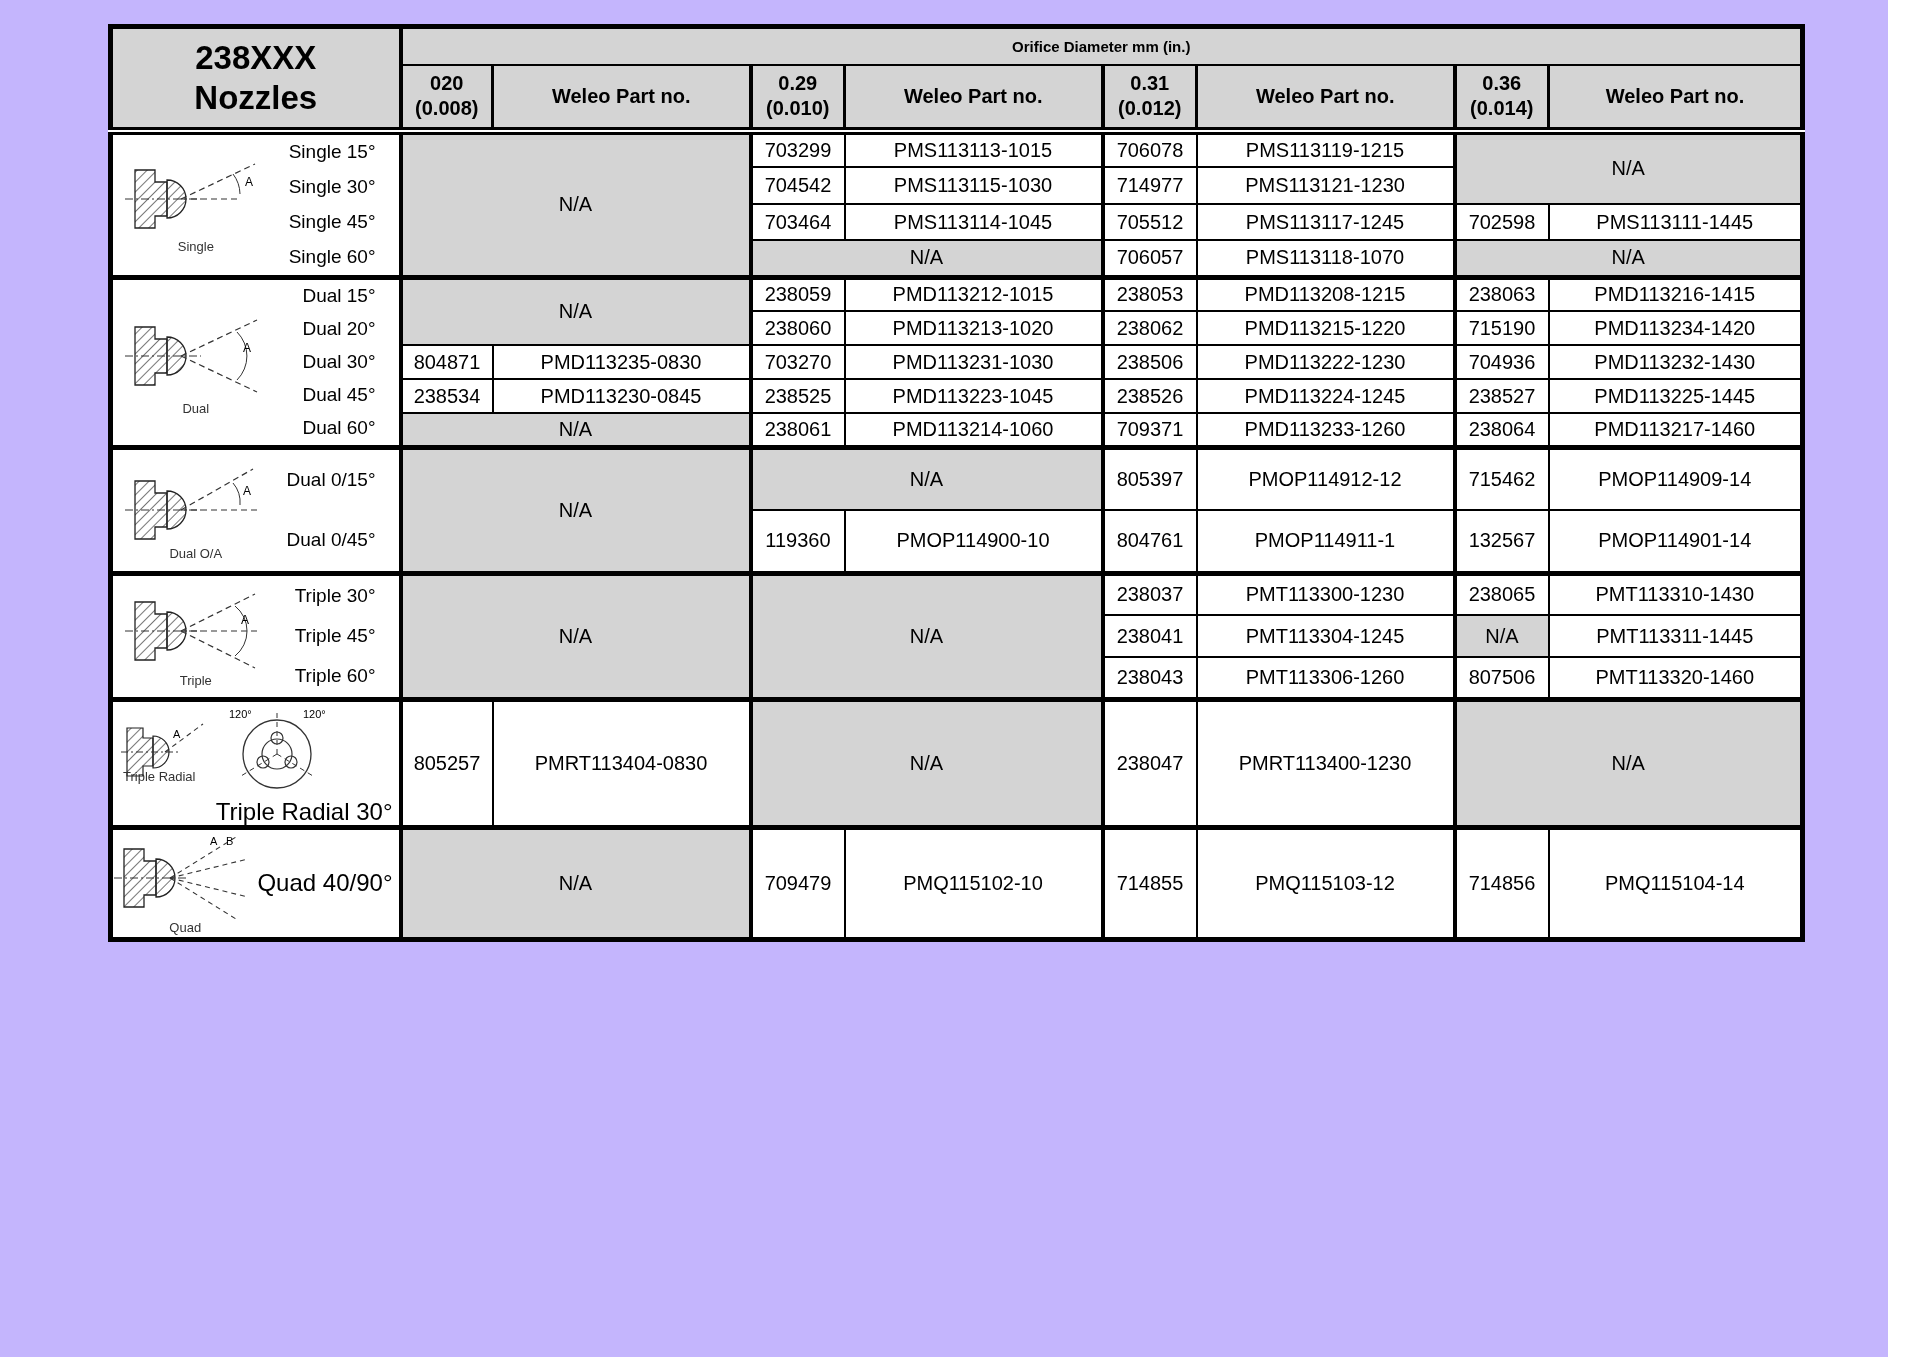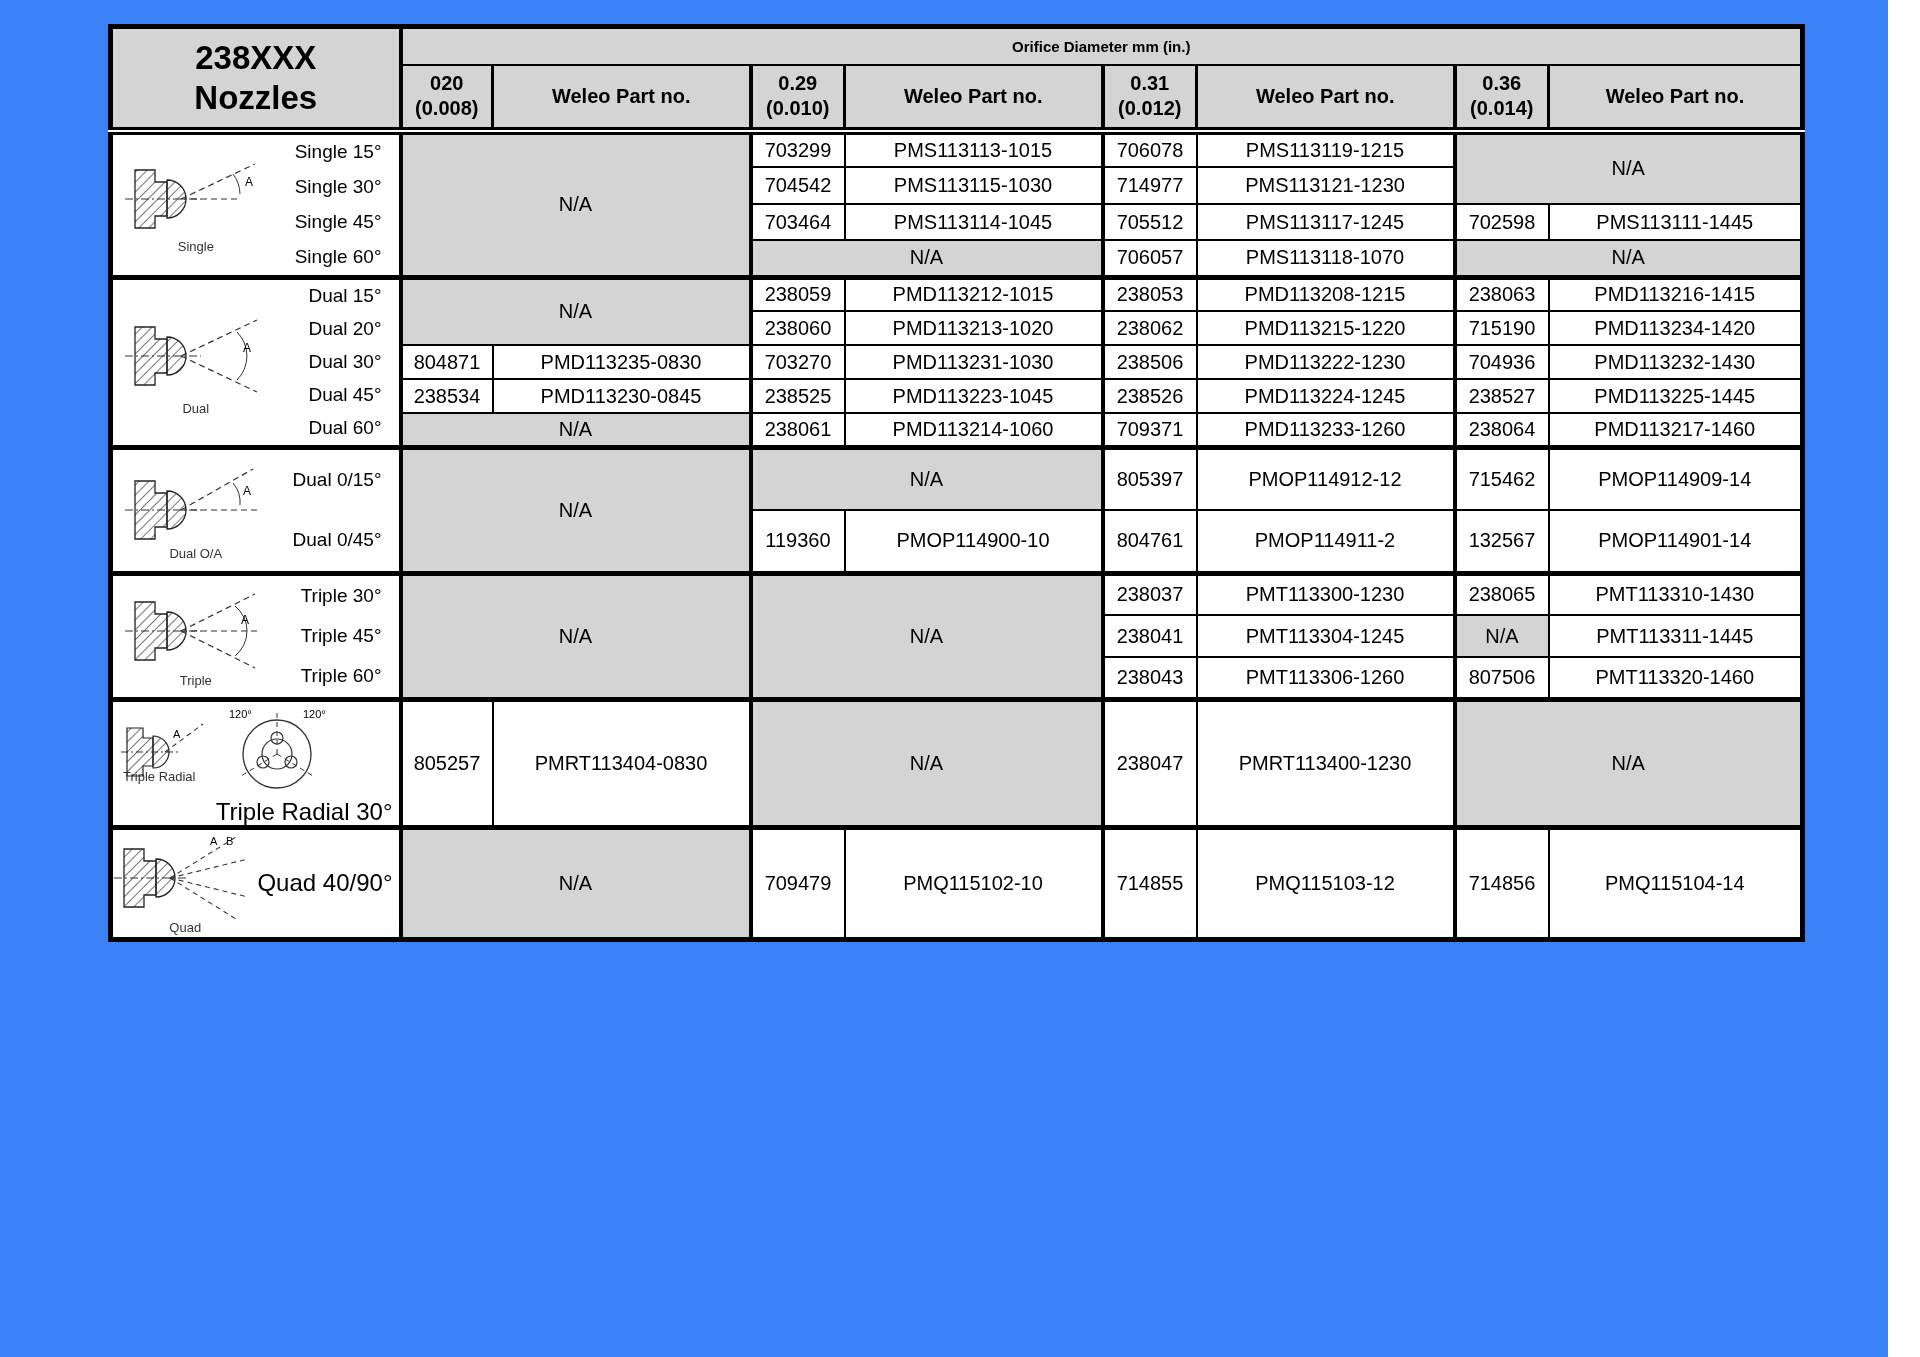"238XXX" .page { background: #3b82f6 -> #c4b5fd }
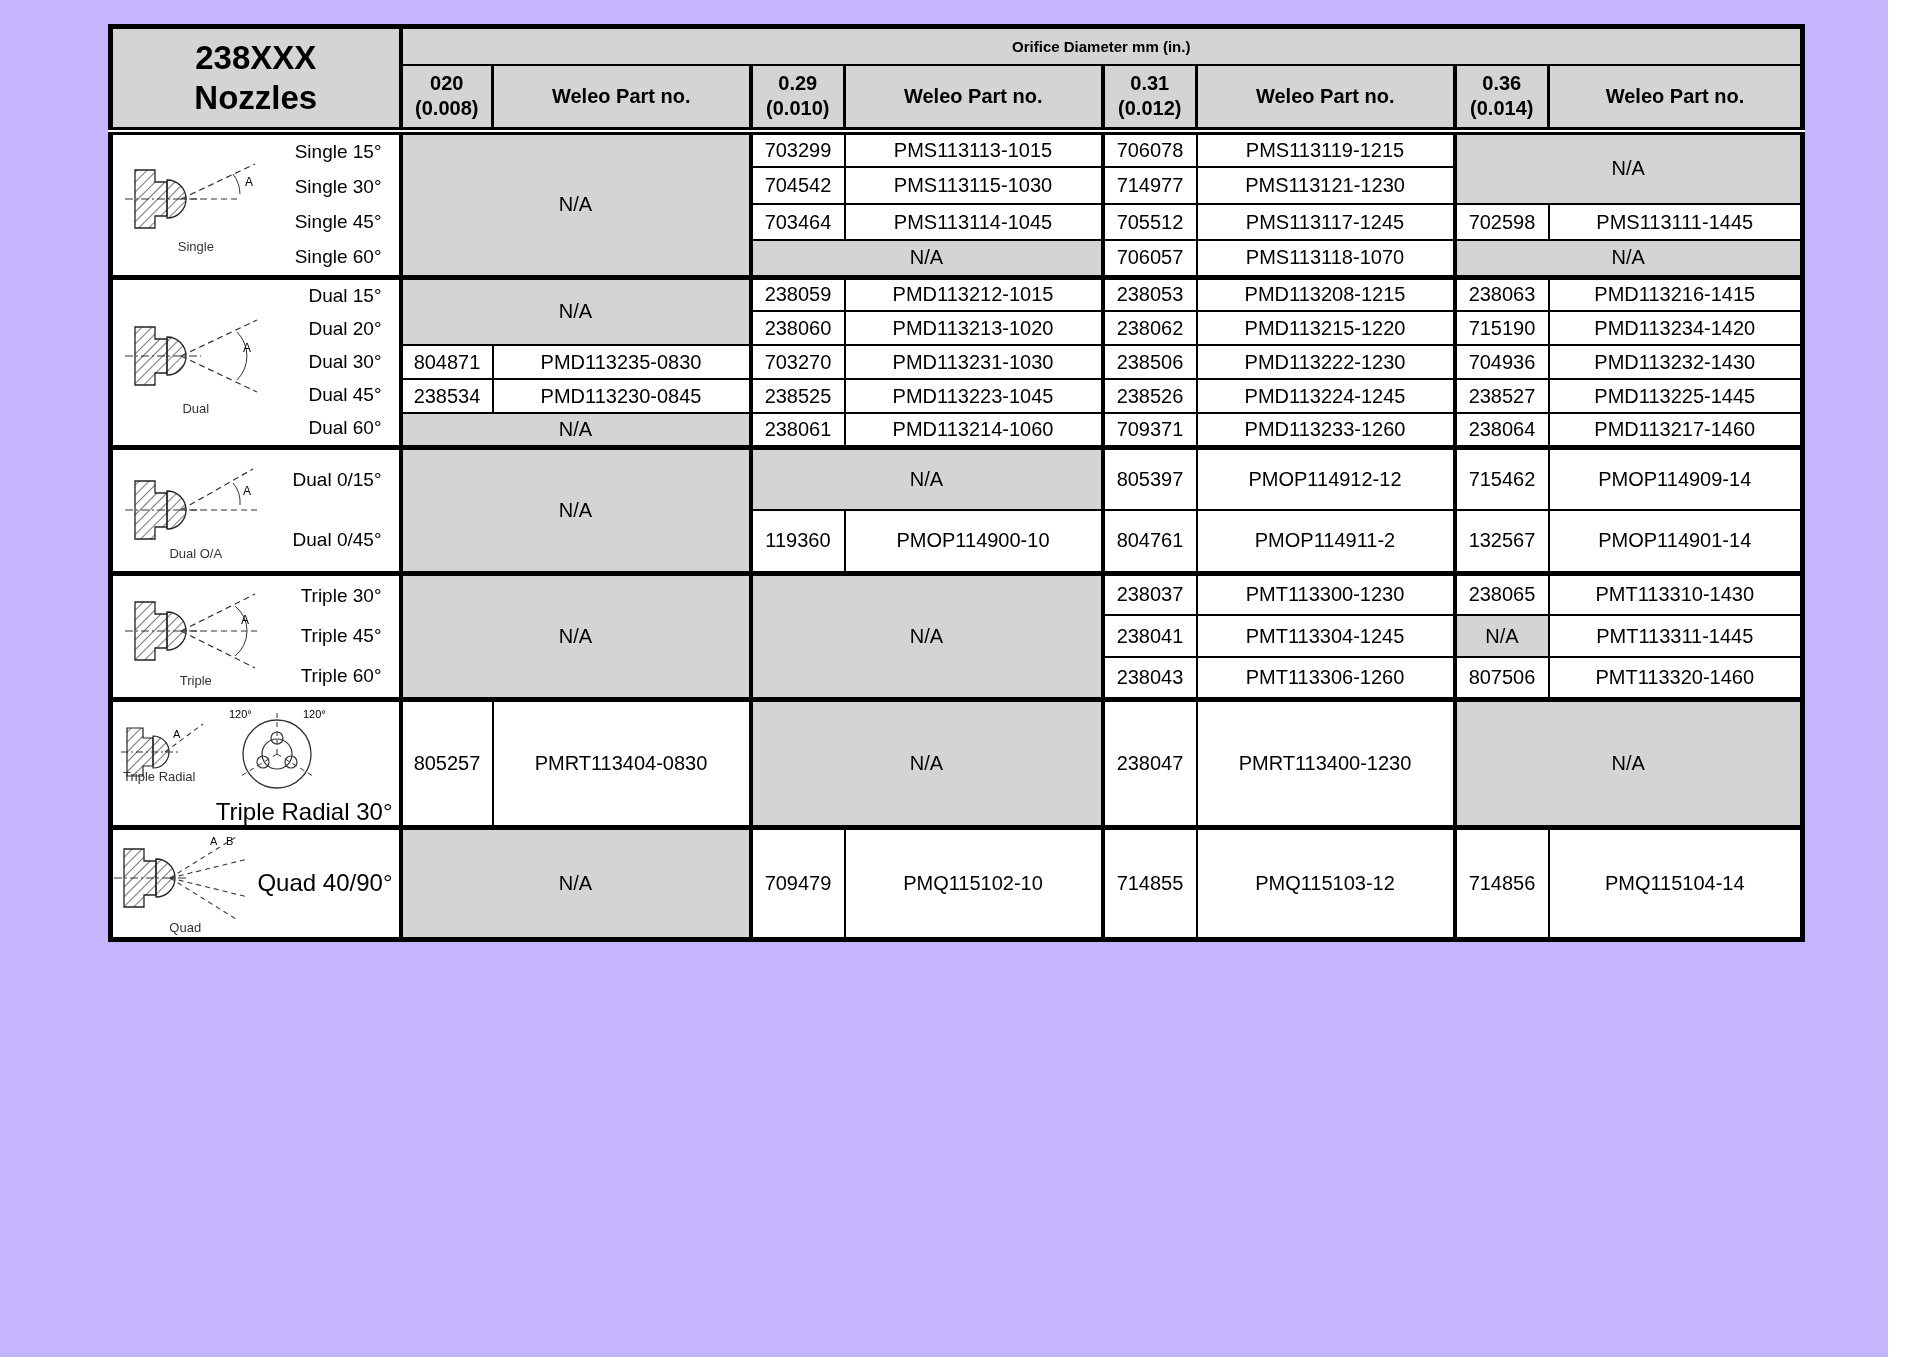"Single 15°" .lbls > div { padding-right: 17px -> 23px }
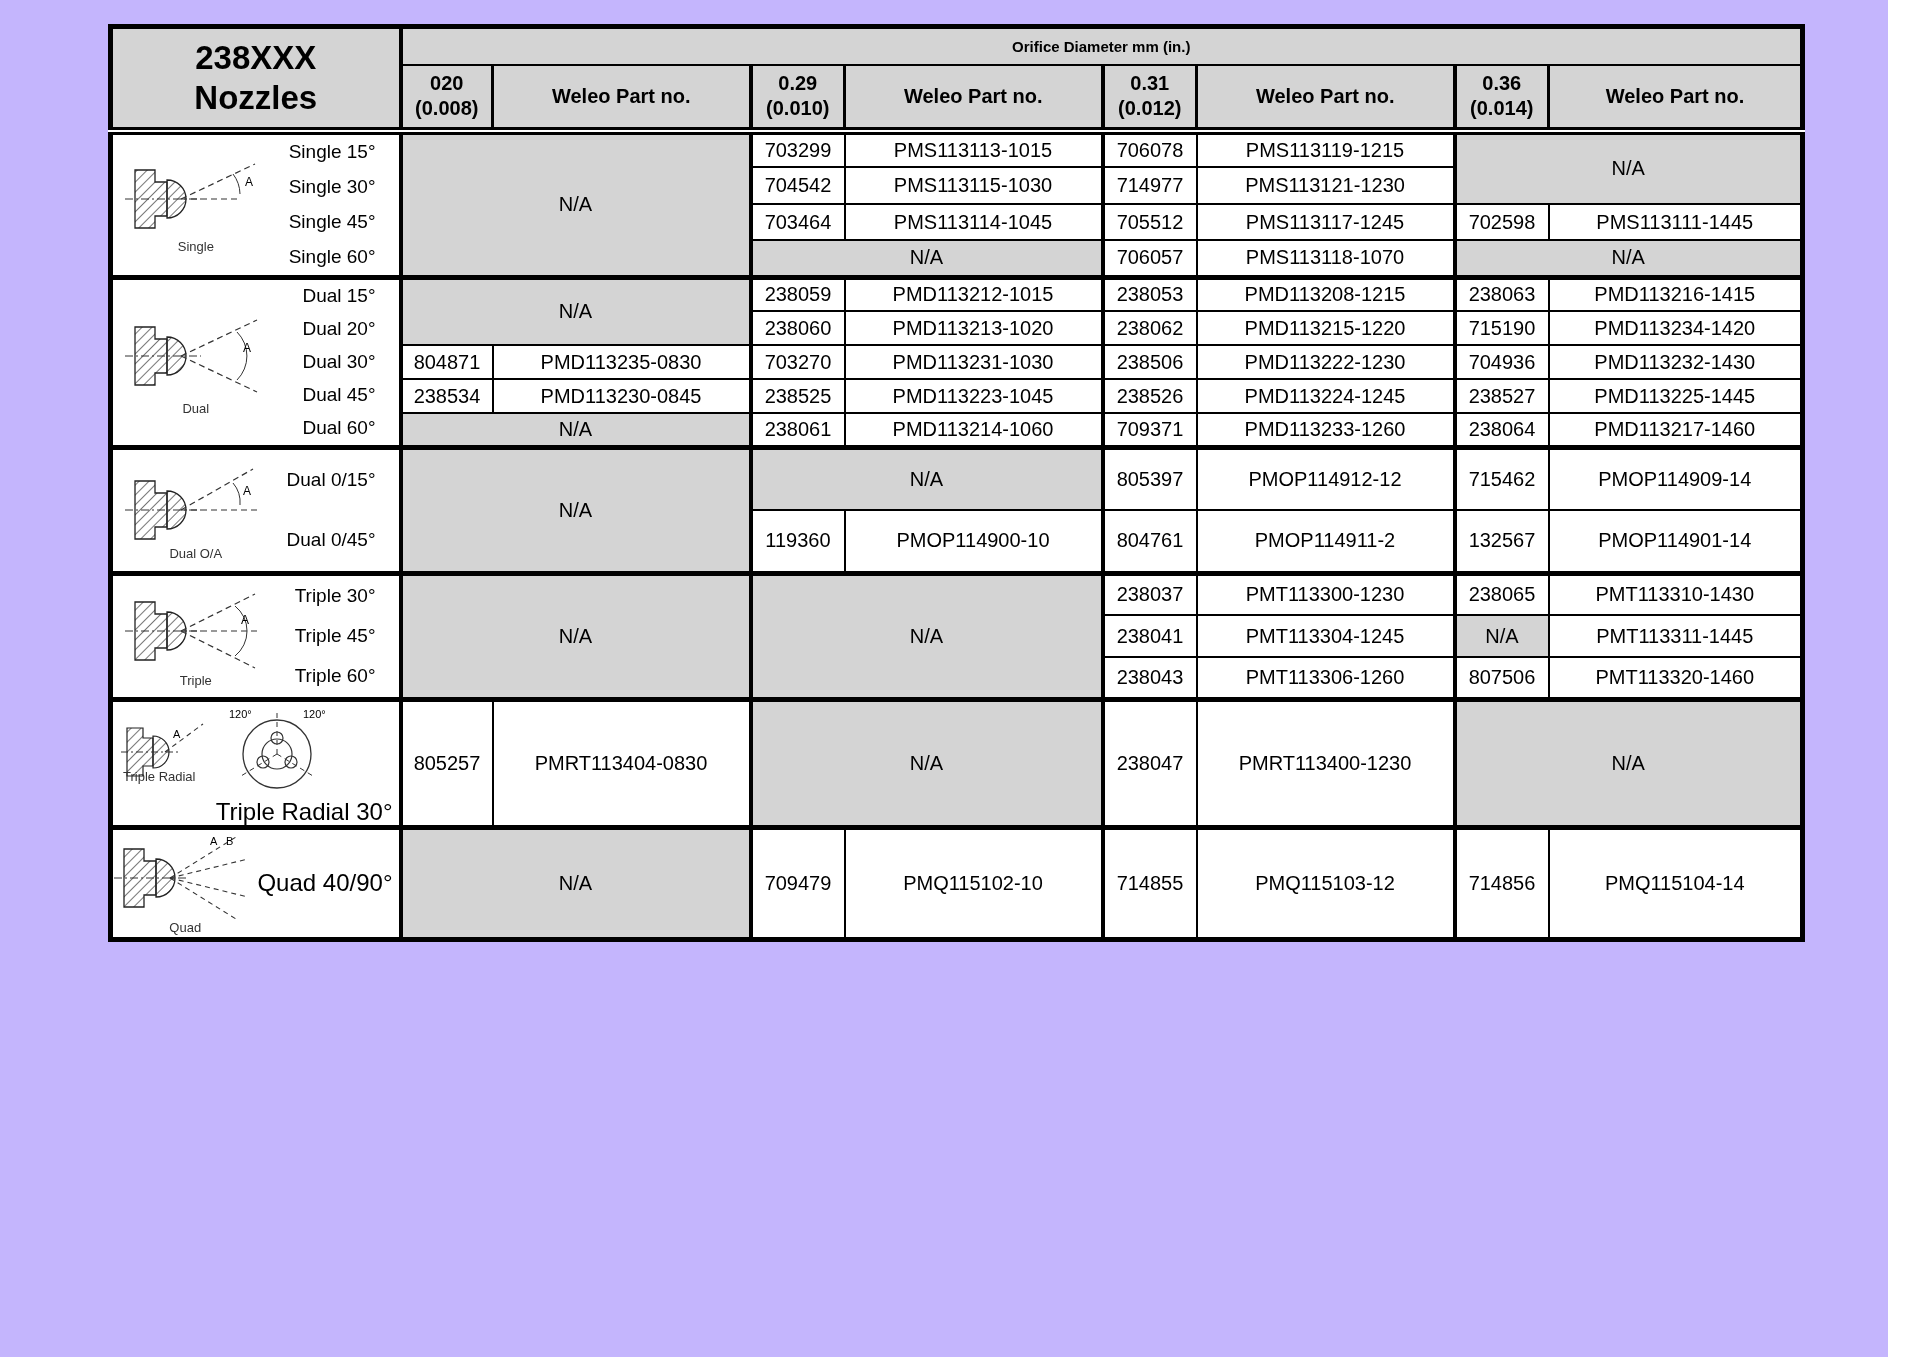"PMOP114911-2" td.part { text: PMOP114911-2 -> PMOP114911-1 }
